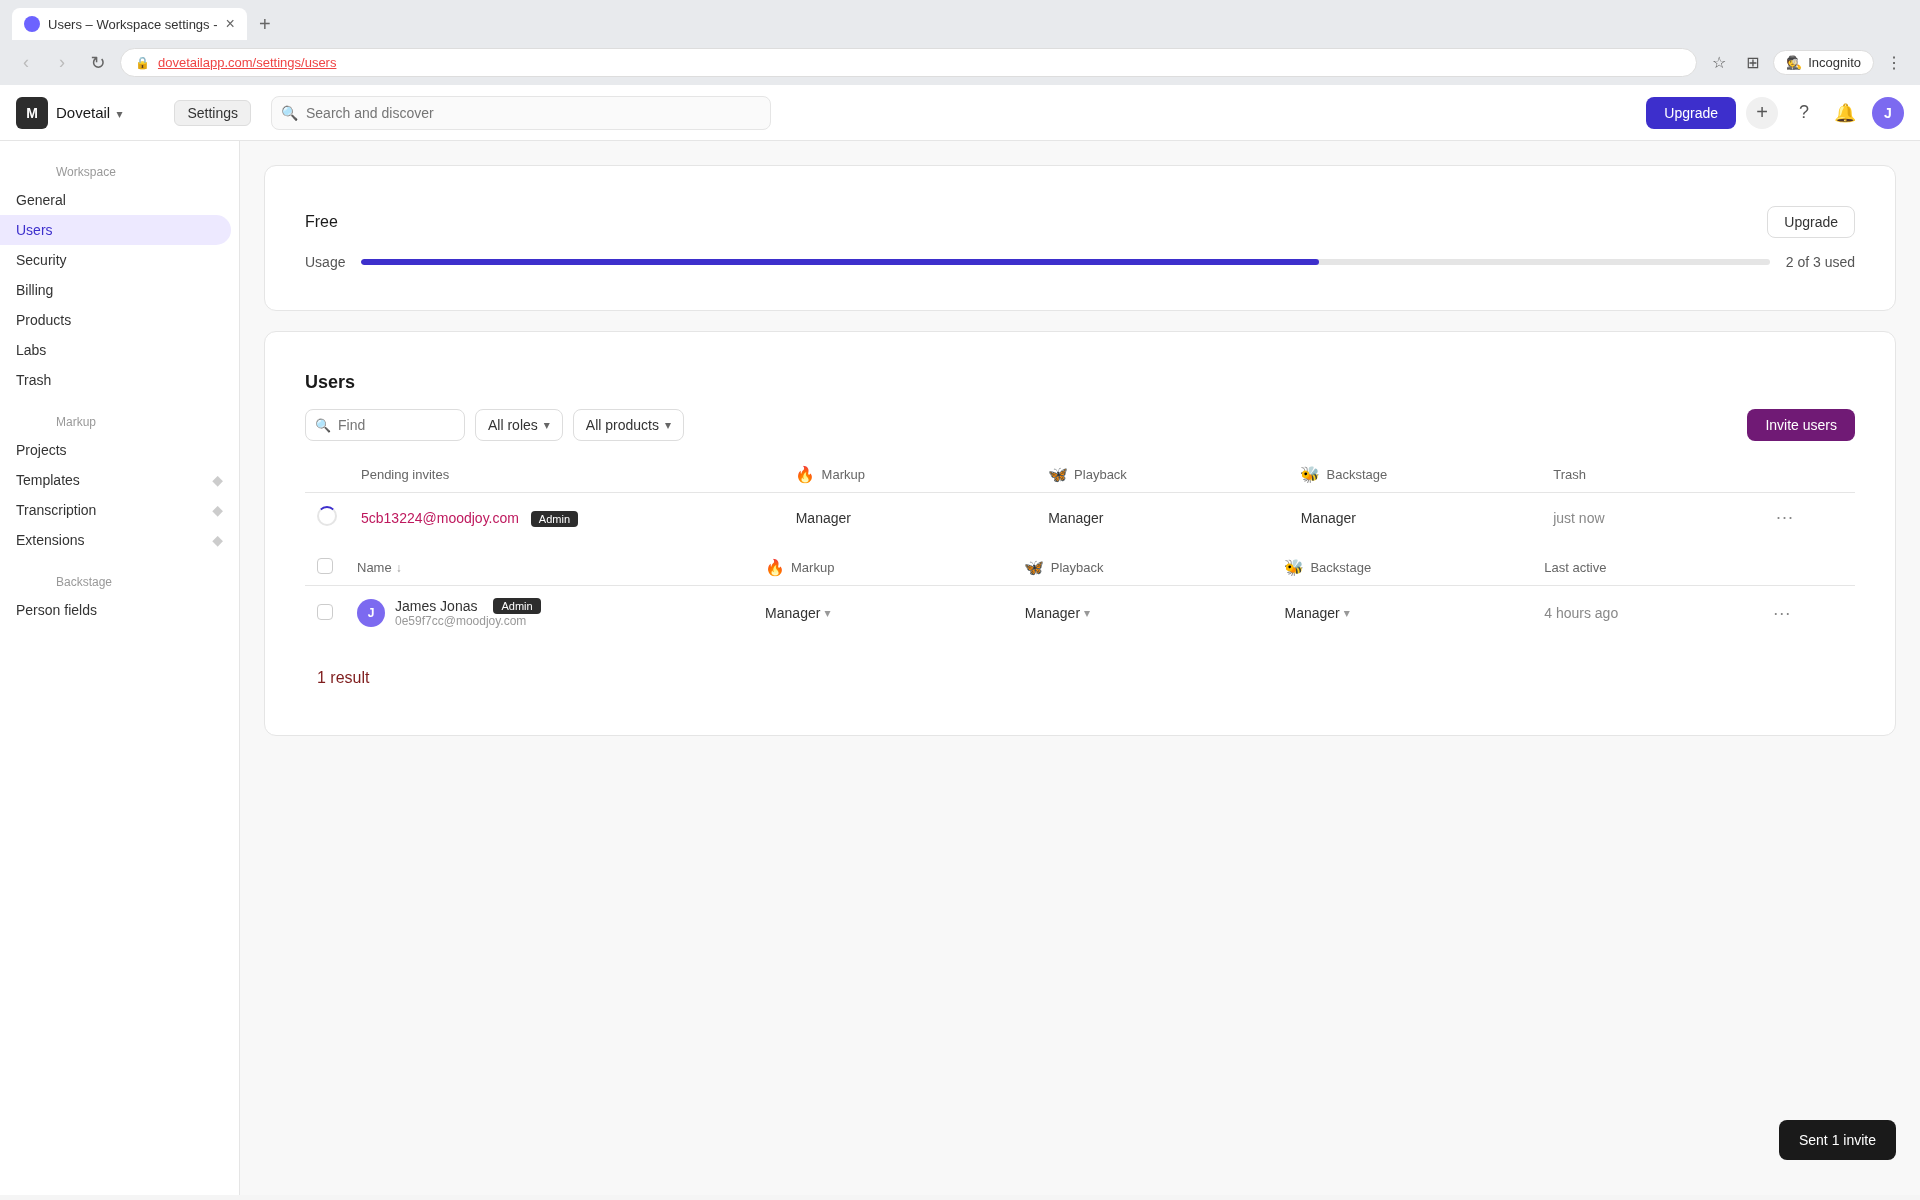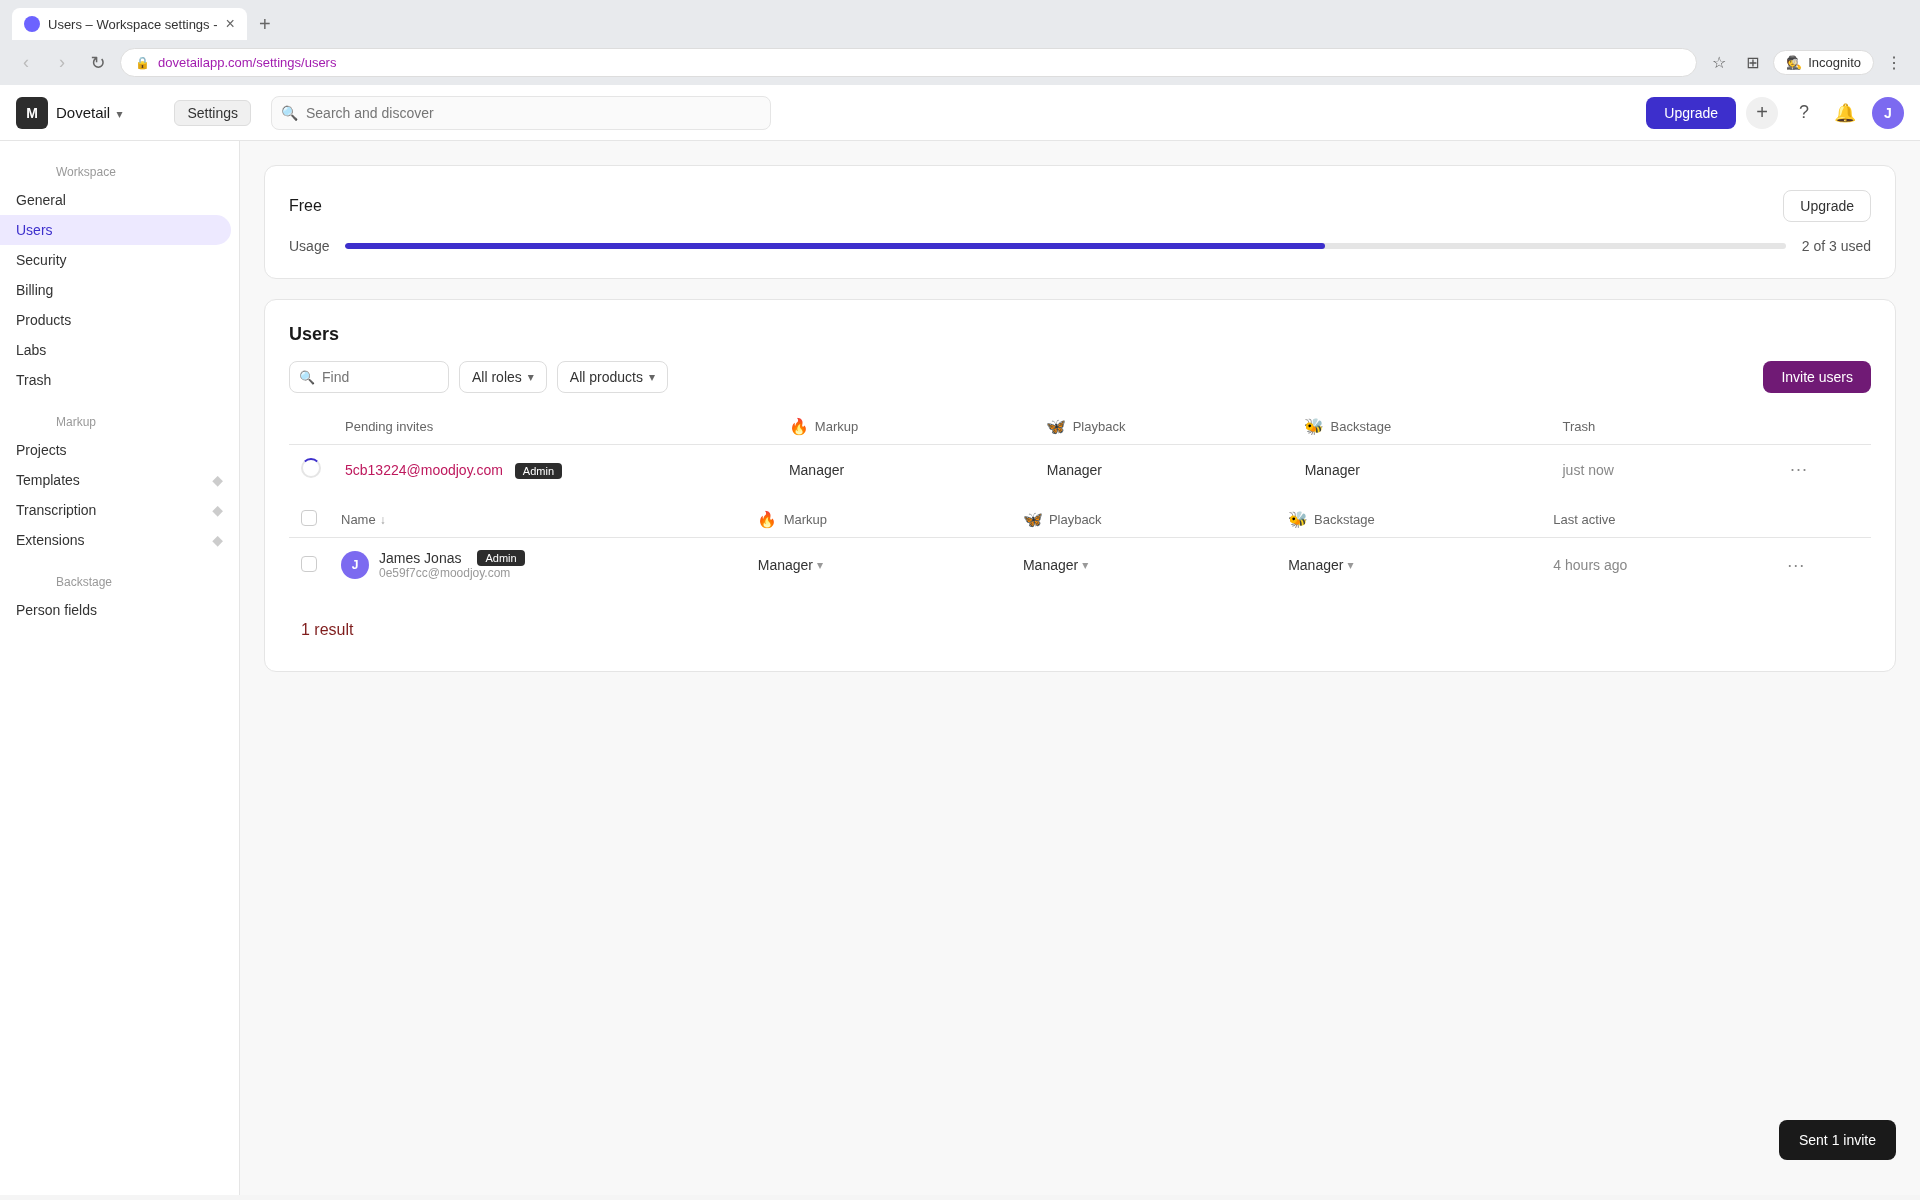"dovetailapp.com/settings/users" .browser-url-text { color: #a21caf -> #ef4444; text-decoration: none -> underline }
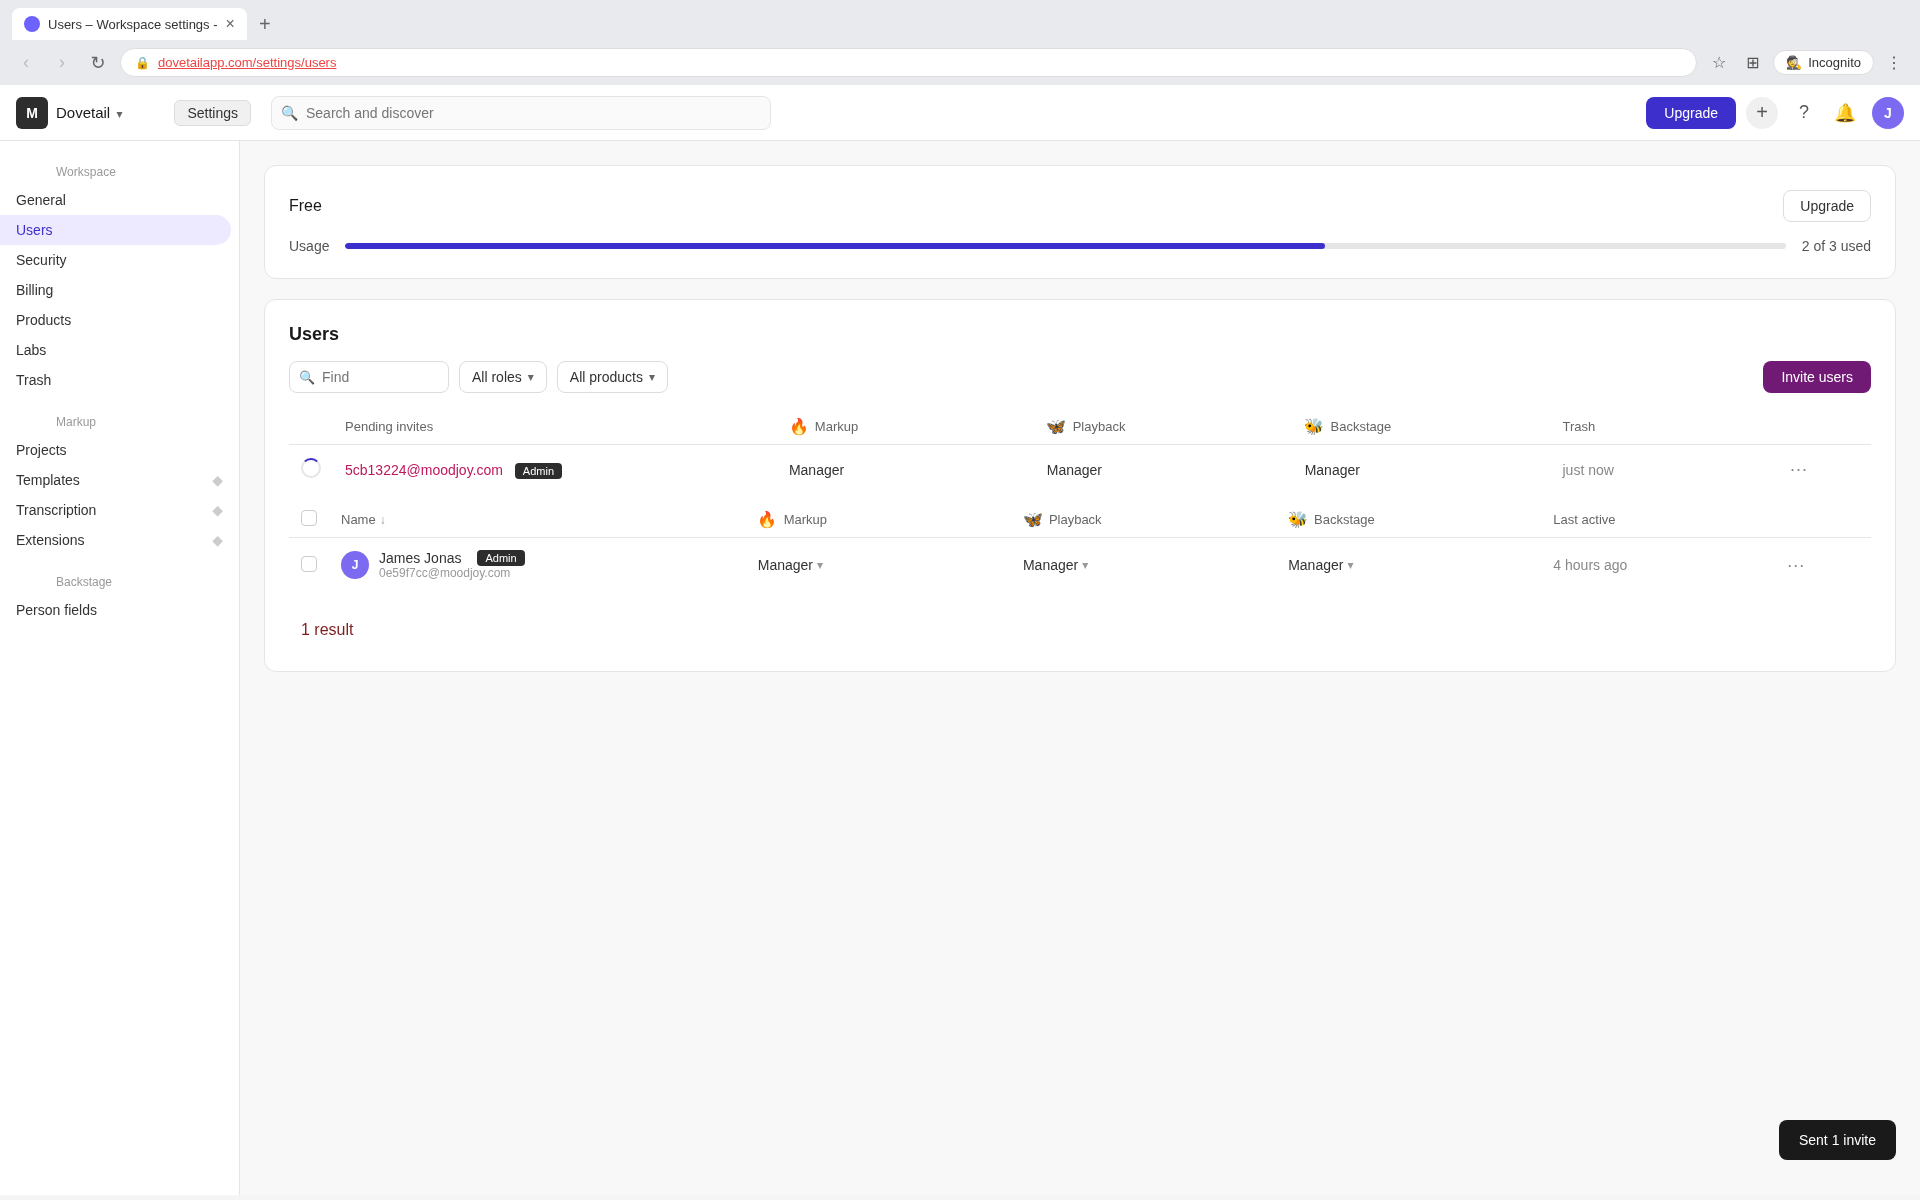"Free" .content-card { padding: 24px -> 40px }
